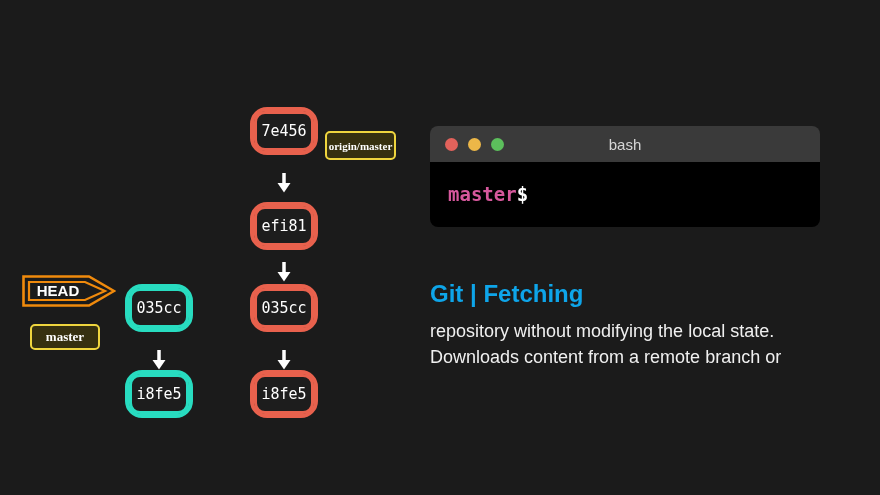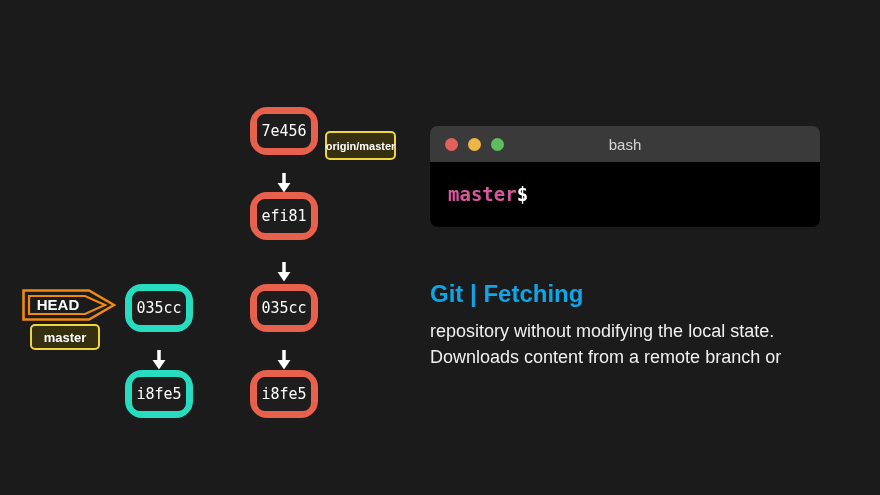"origin/master" .ref-label { font-family: none -> Liberation Serif, serif }
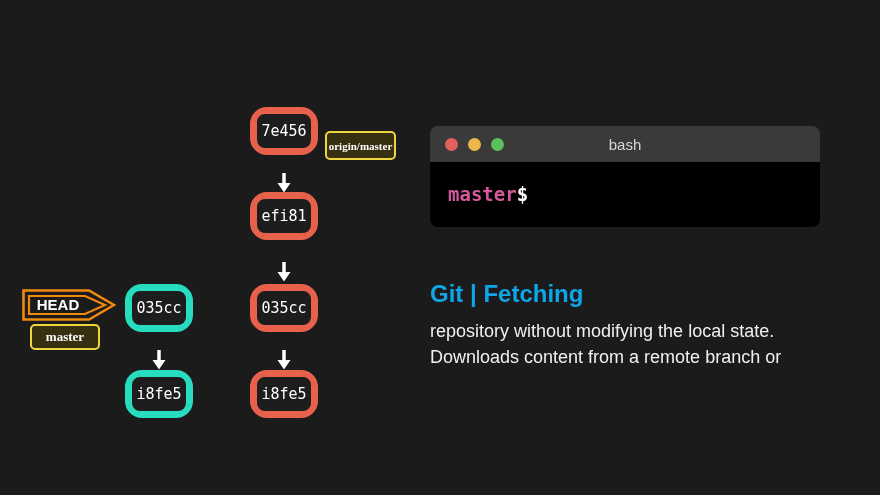"efi81" div.abs { top: 192px -> 202px }
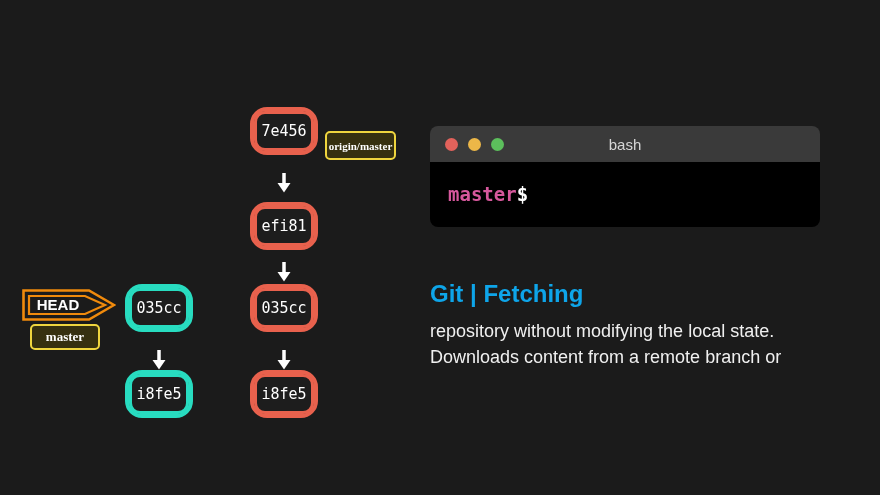"HEAD" #head-tag { top: 289px -> 275px }
